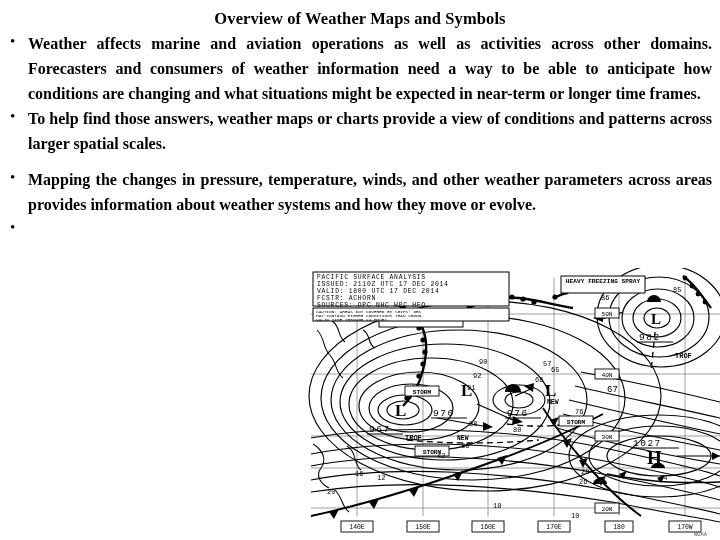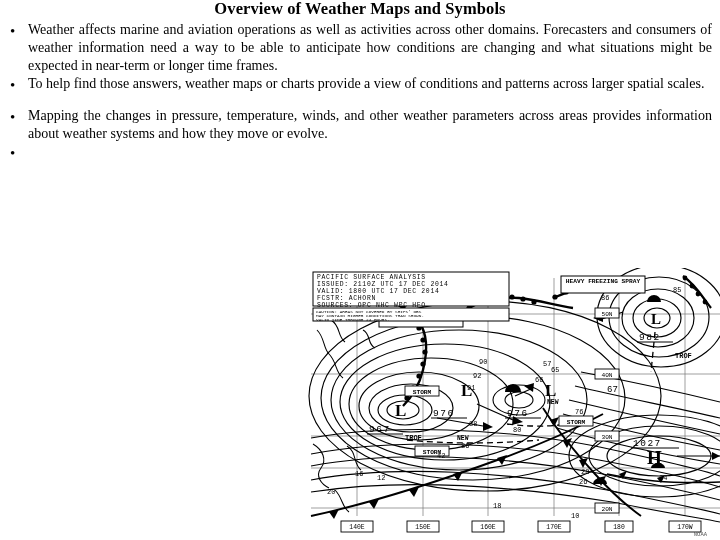"Overview of Weather Maps and" .slide-title { padding-top: 0 -> 10px }
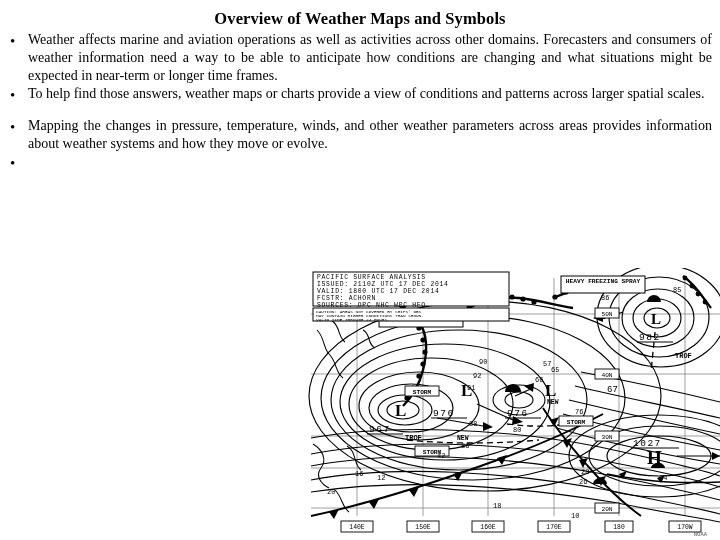"Weather affects marine and aviation" .bullet-text { font-size: 14px -> 16px; font-weight: none -> bold; line-height: 18px -> 25px }
